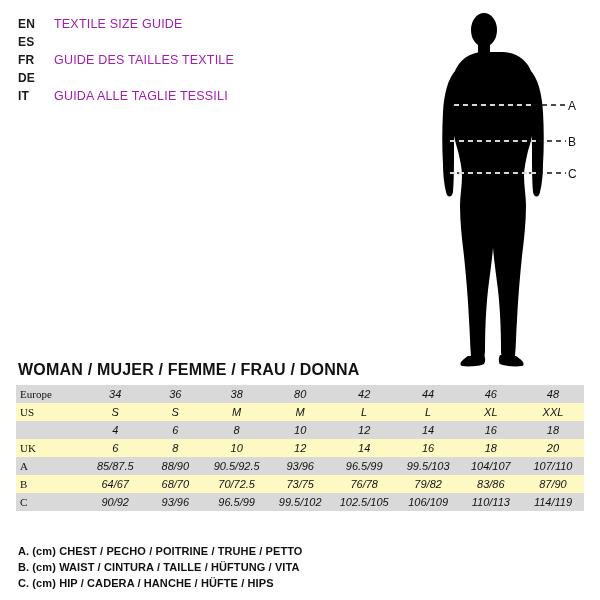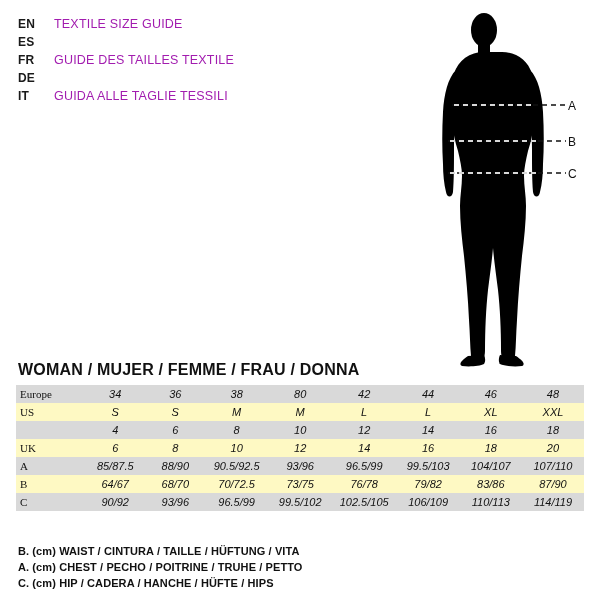"B. (cm) WAIST / CINTURA" div.footnote { order: before "A. (cm) CHEST / PECHO" -> after "A. (cm) CHEST / PECHO" }
